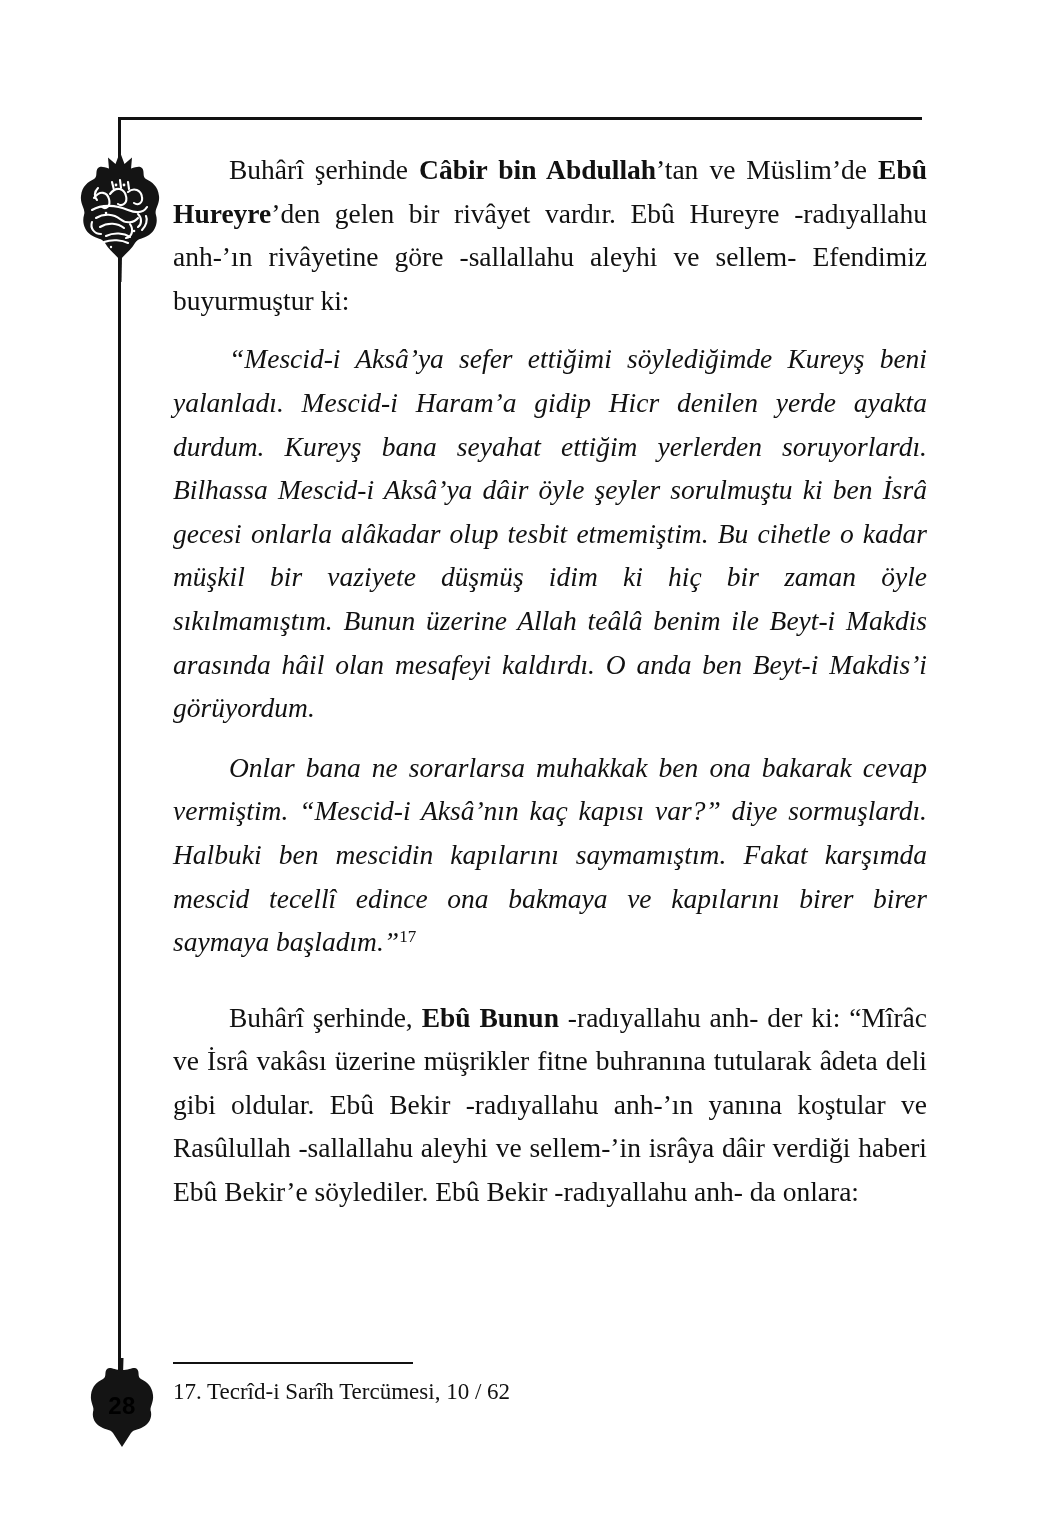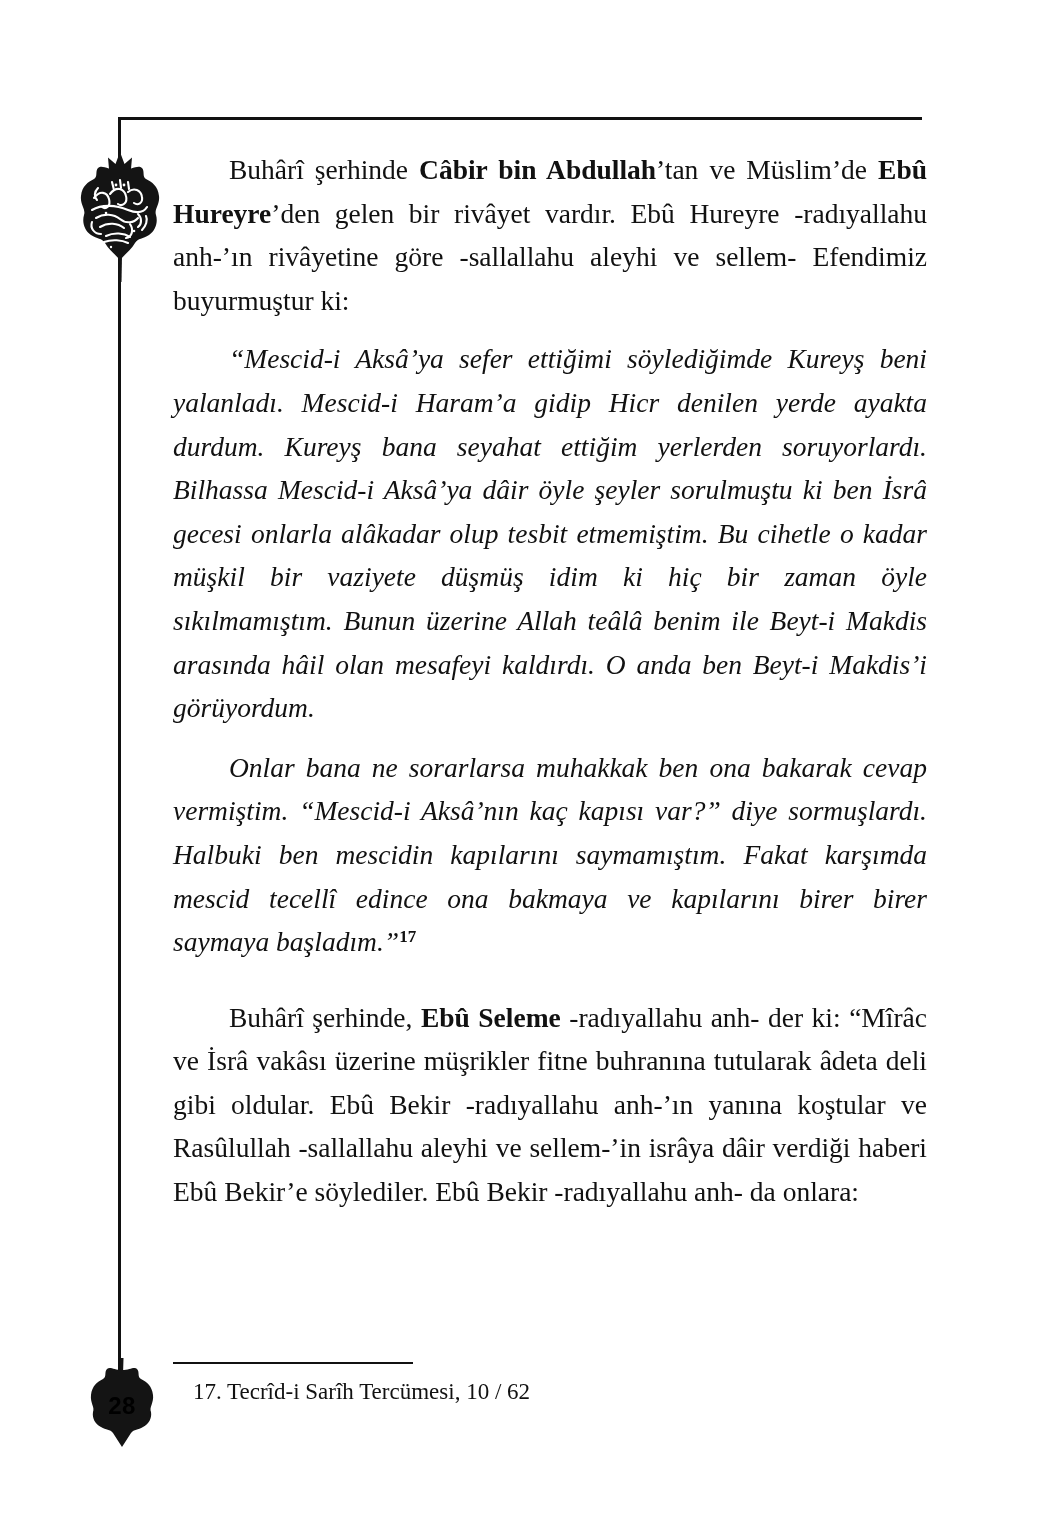"17" sup.footnote-marker { font-weight: 700 -> 400 }
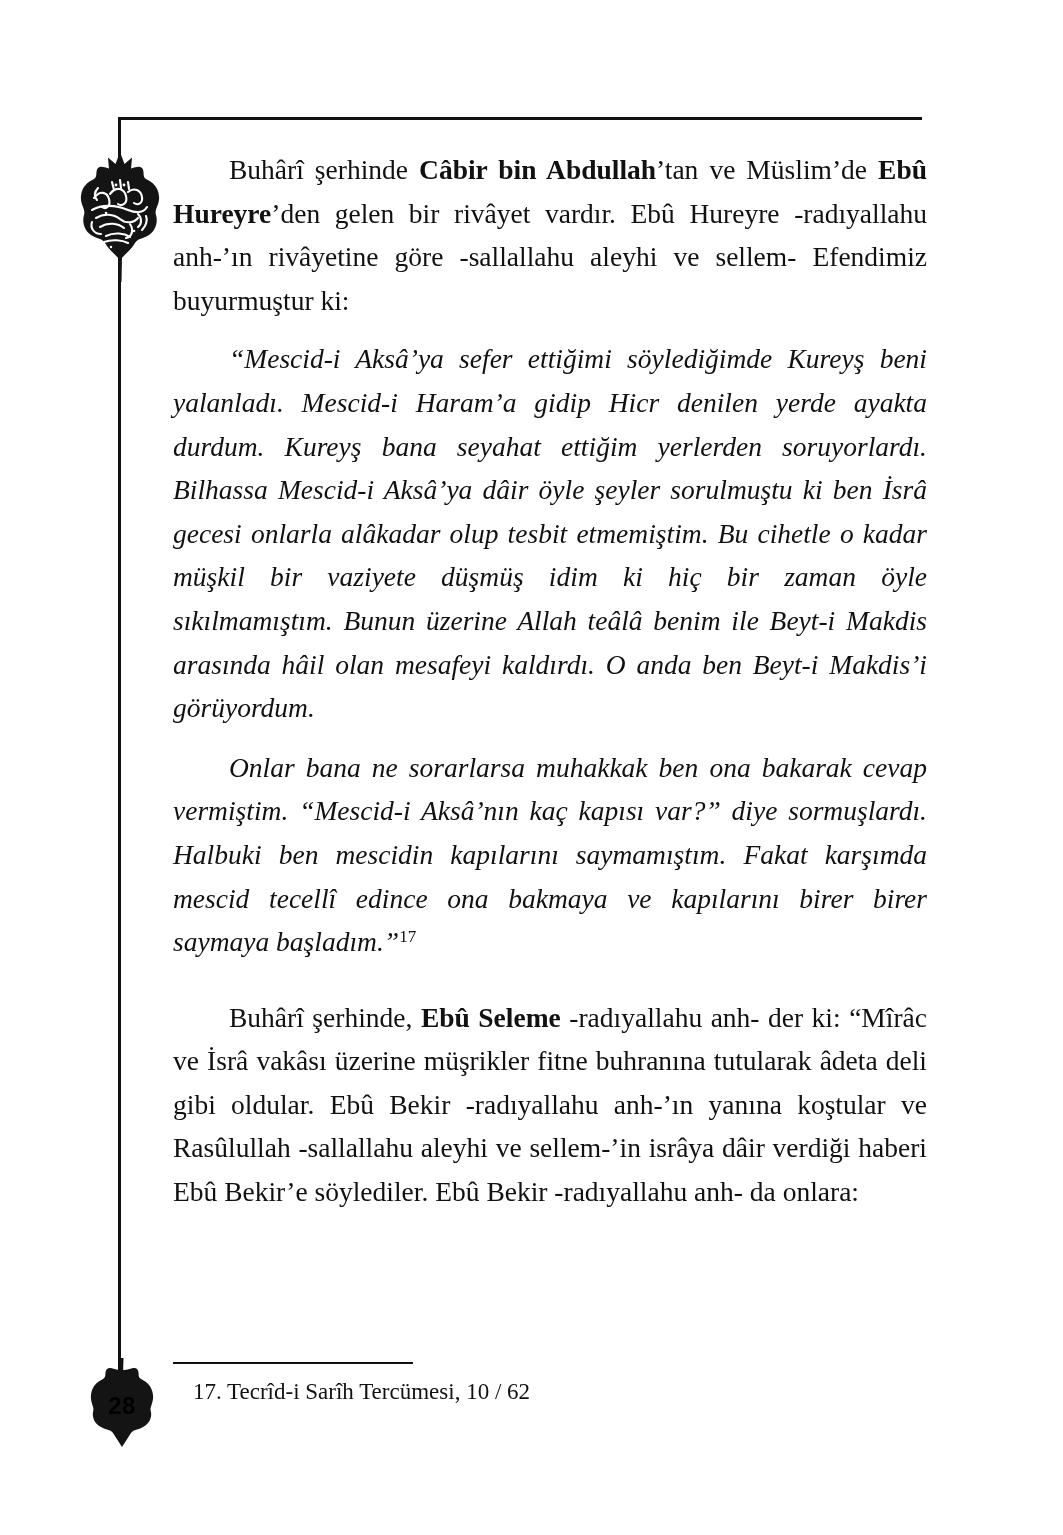"Ebû Seleme" b.strong-name { text: Seleme -> Bunun }
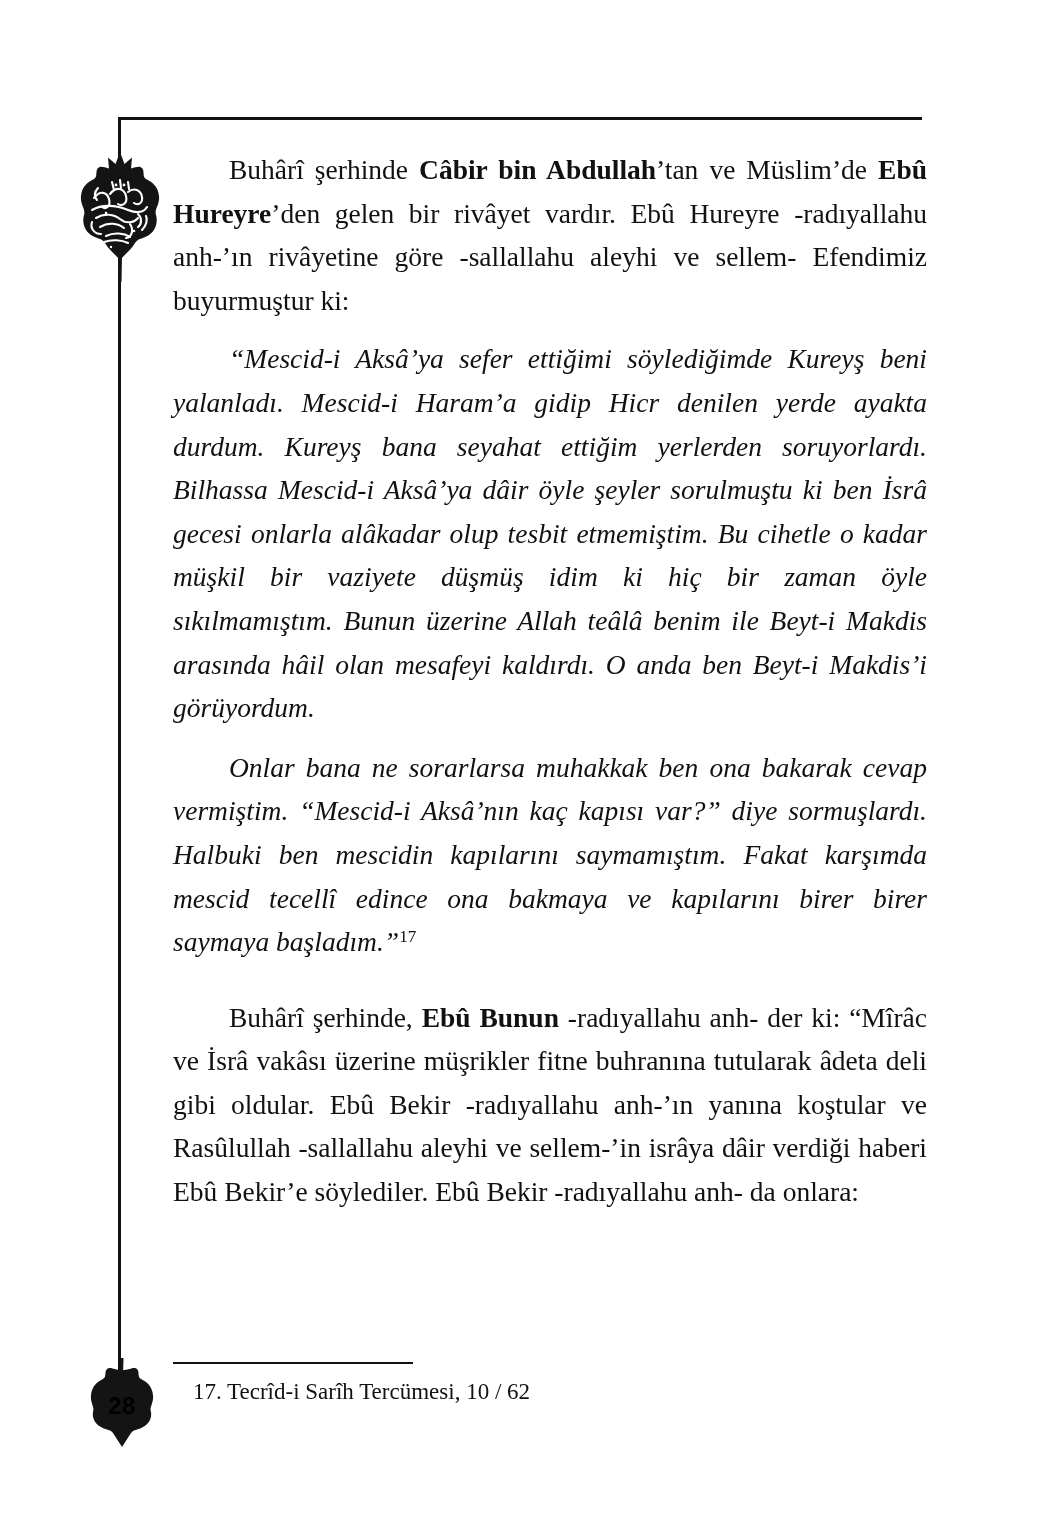"17. Tecrîd-i Sarîh Tercümesi, 10" .footnote-text { margin-left: 20px -> none }
